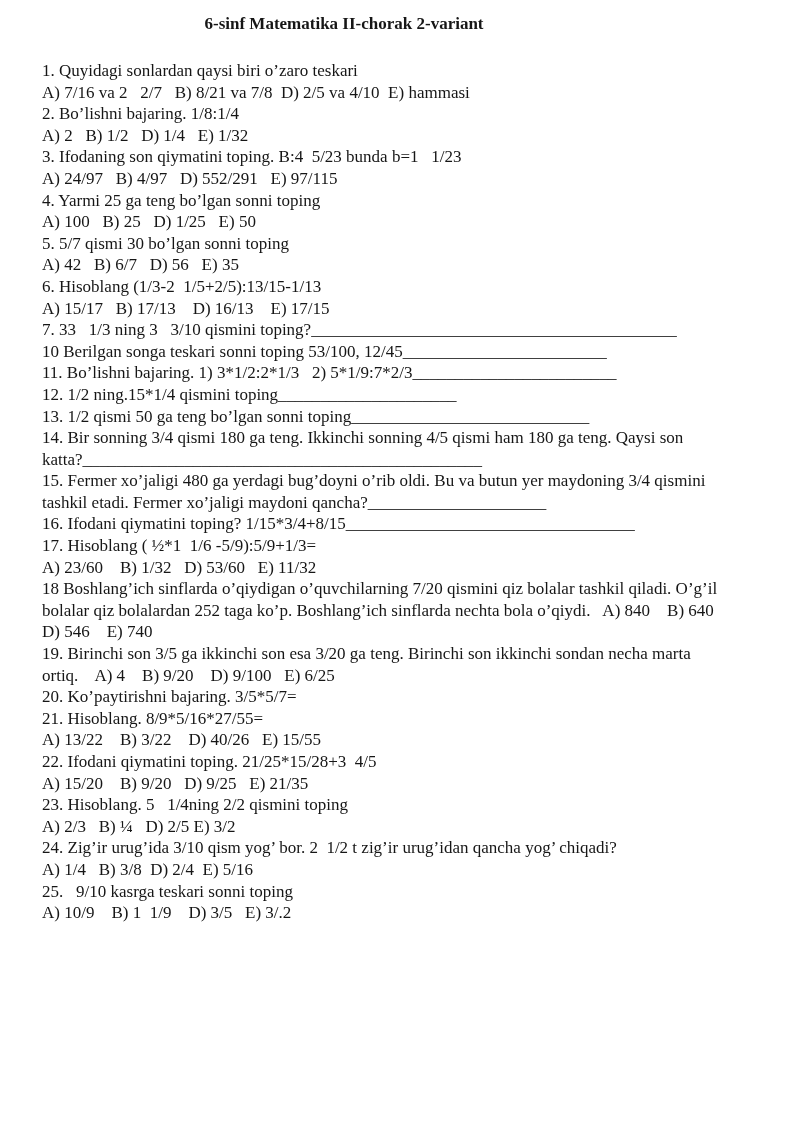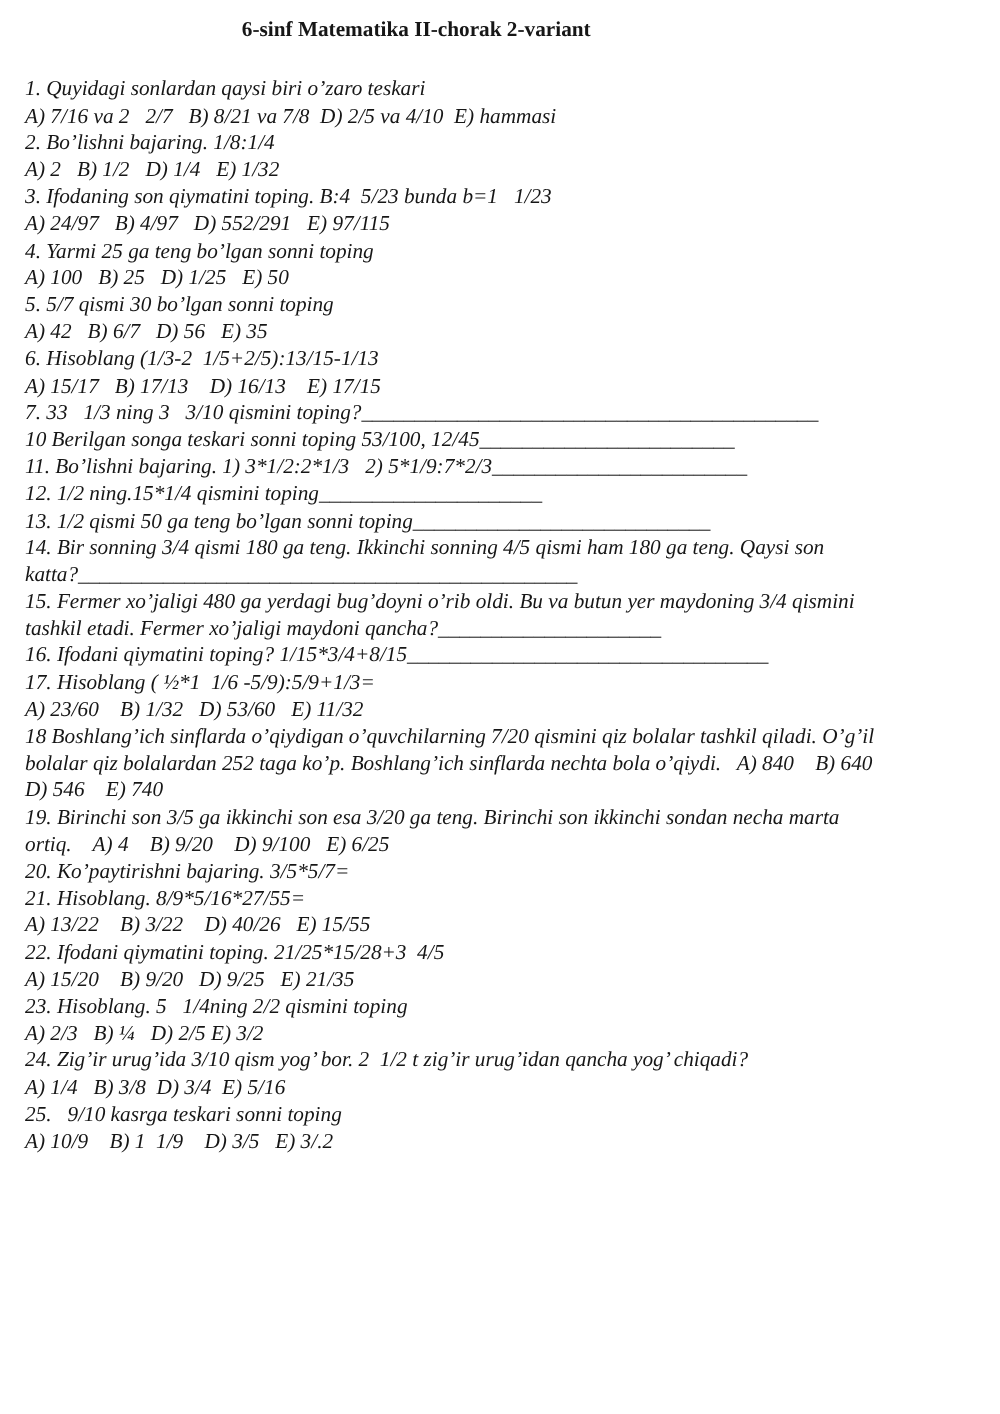"6-sinf Matematika II-chorak 2-variant" .page { padding: 13px 26px 0 20px -> 13px 26px 0 42px }
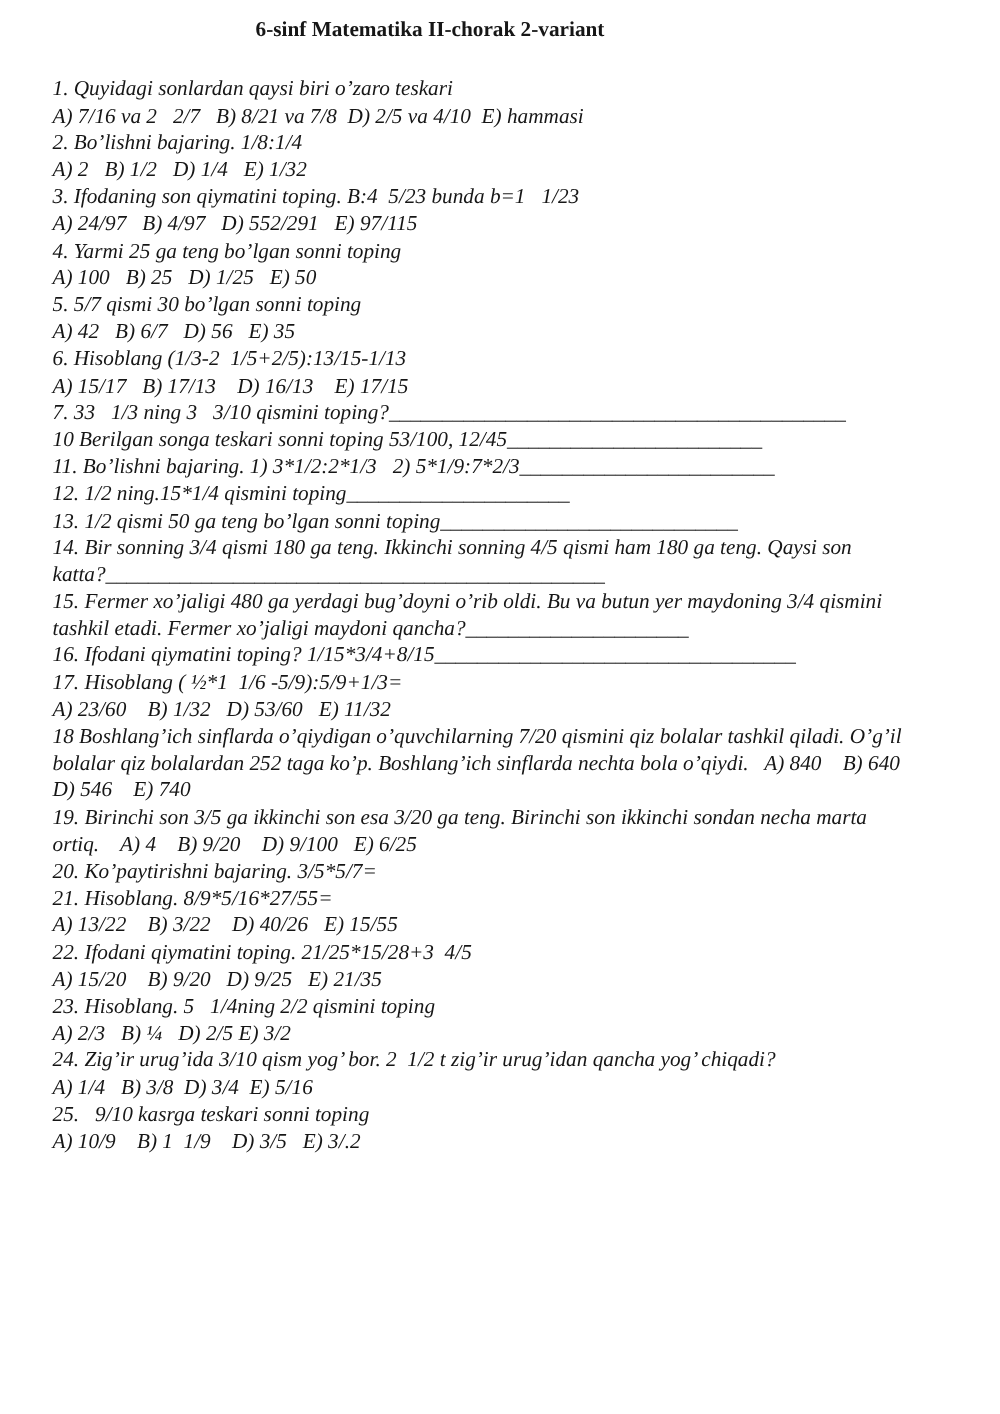"1. Quyidagi sonlardan qaysi biri" .doc-body { font-style: italic -> none }
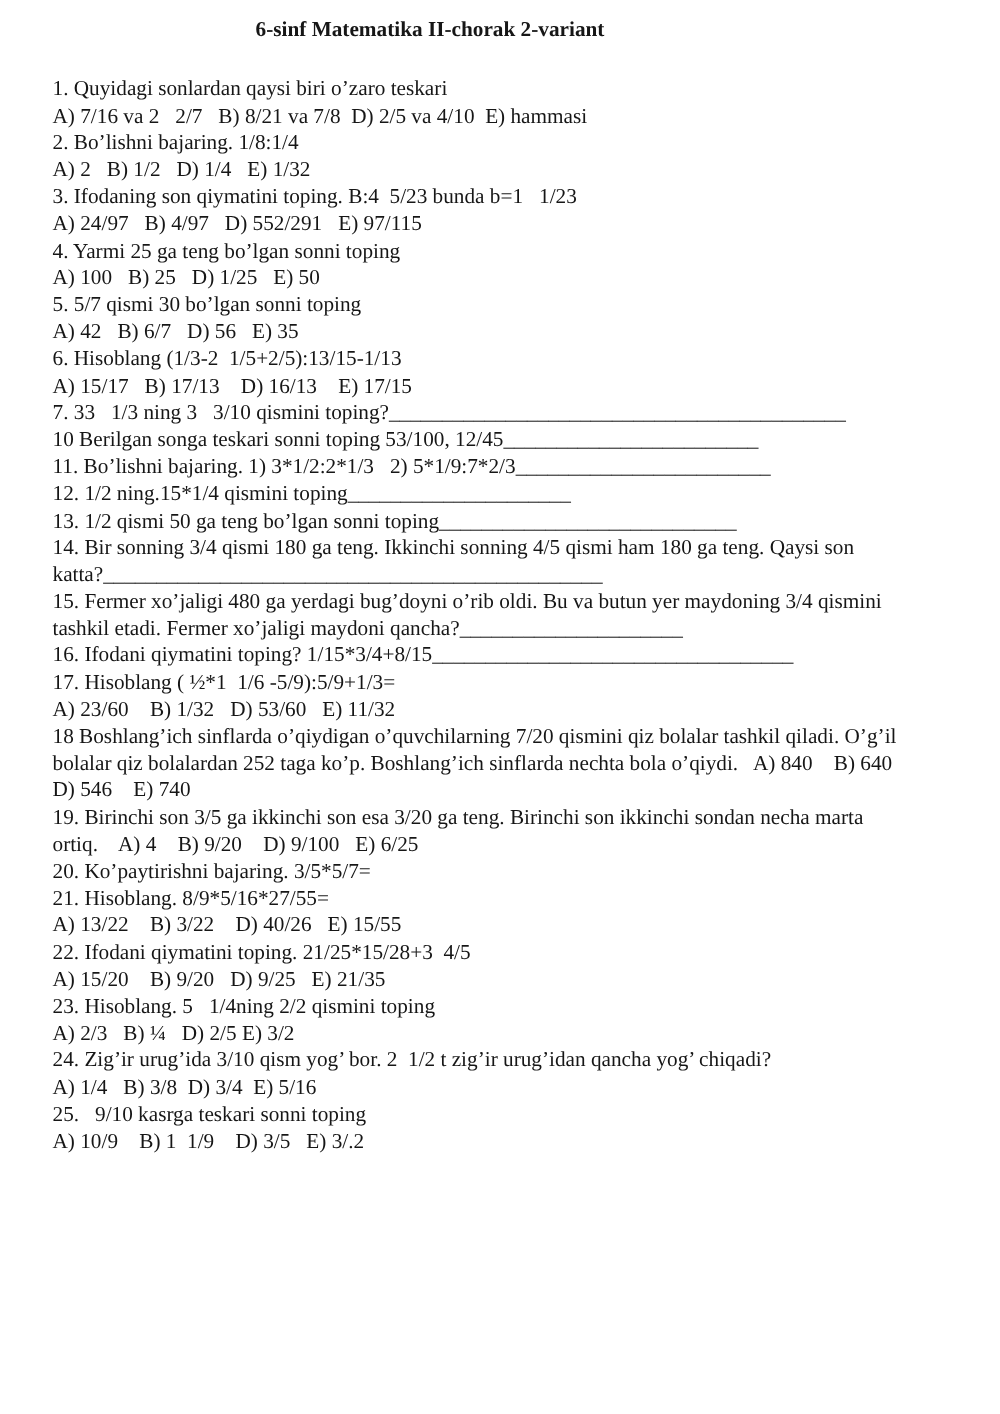"A) 1/4 B) 3/8 D)" div.line { text: 3/4 -> 2/4 }
